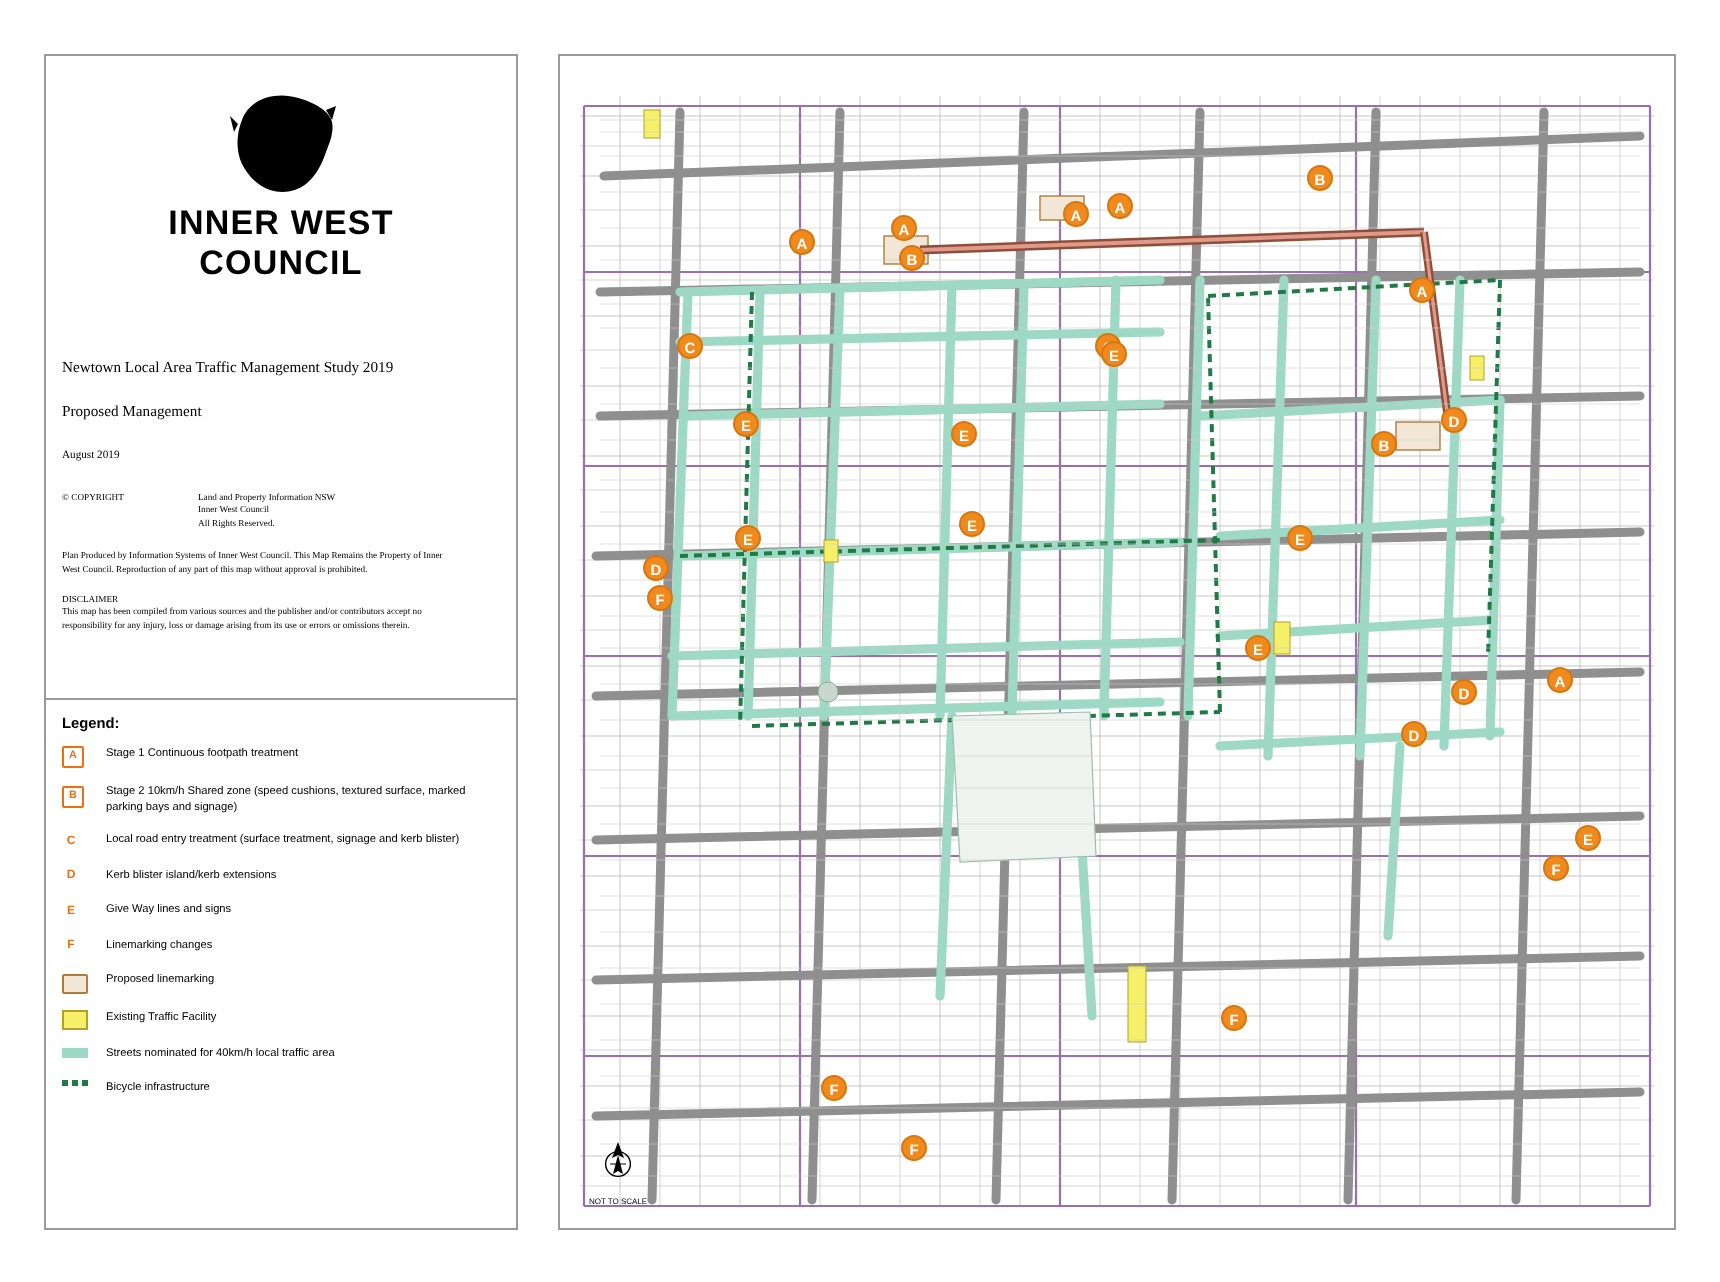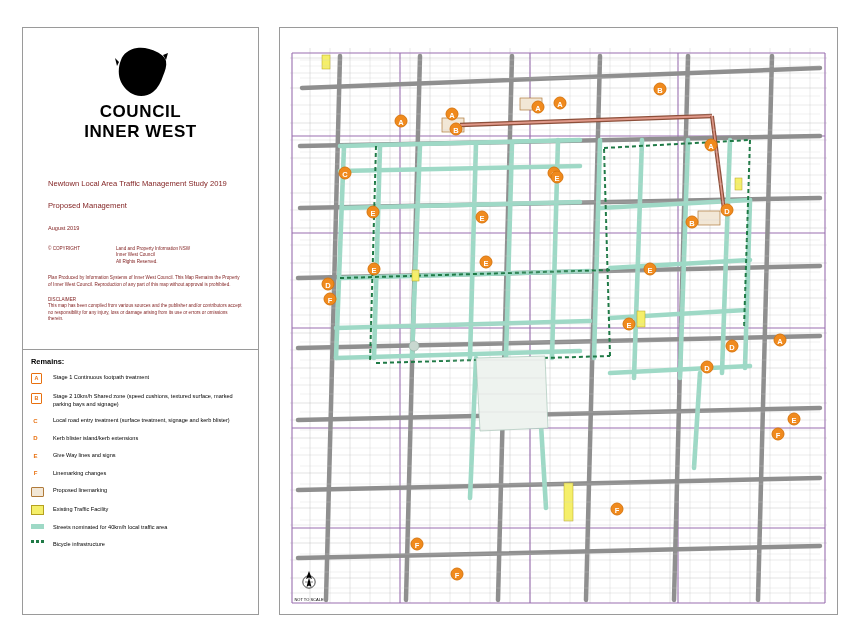"COUNCIL" div { order: before "INNER WEST" -> after "INNER WEST" }
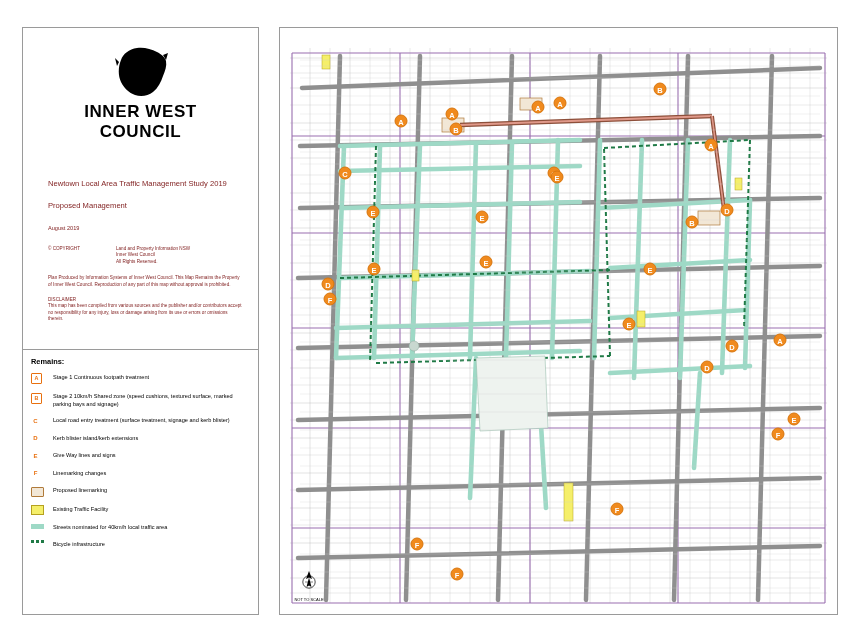"Newtown Local Area Traffic Management" #doc-info { color: #7f1d1d -> #000000; font-family: none -> Liberation Serif, serif; left: 25px -> 8px }
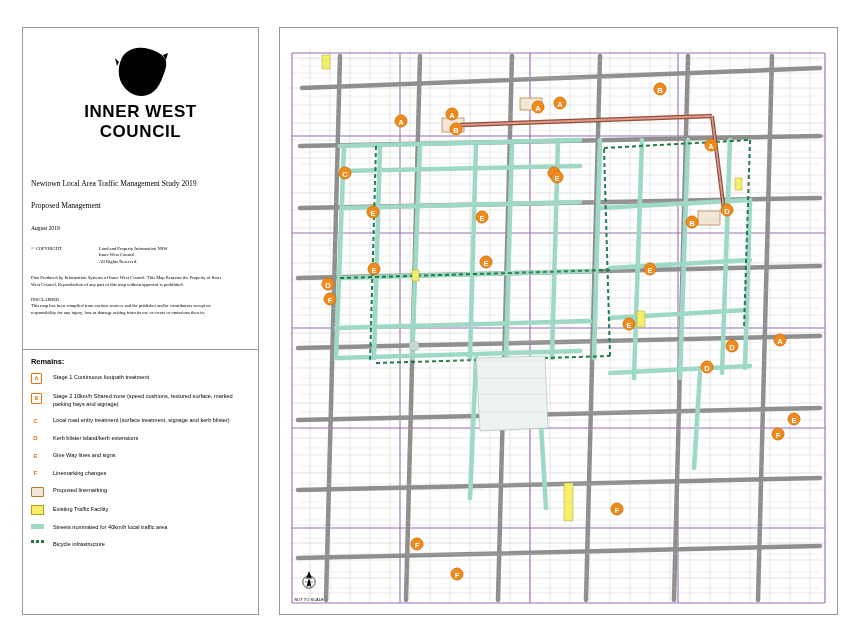"Remains:" div { text: Remains -> Legend }
